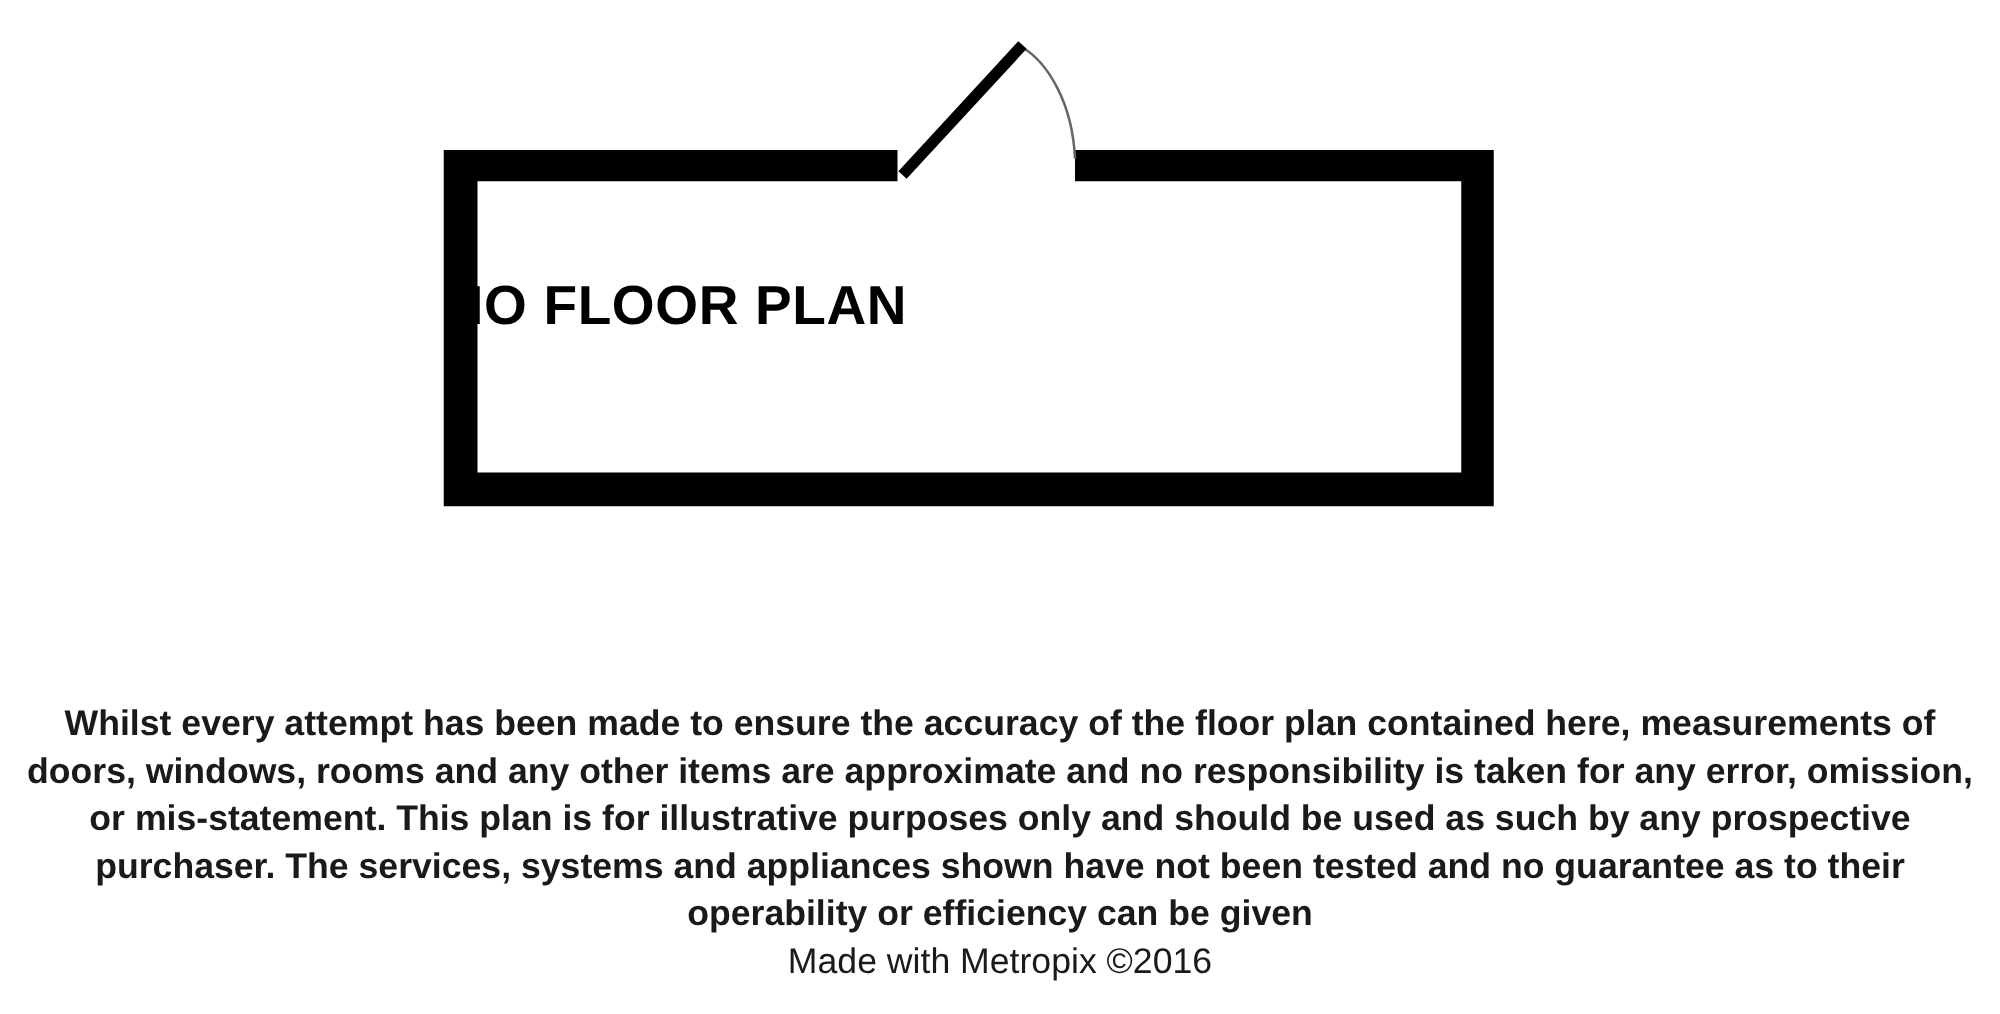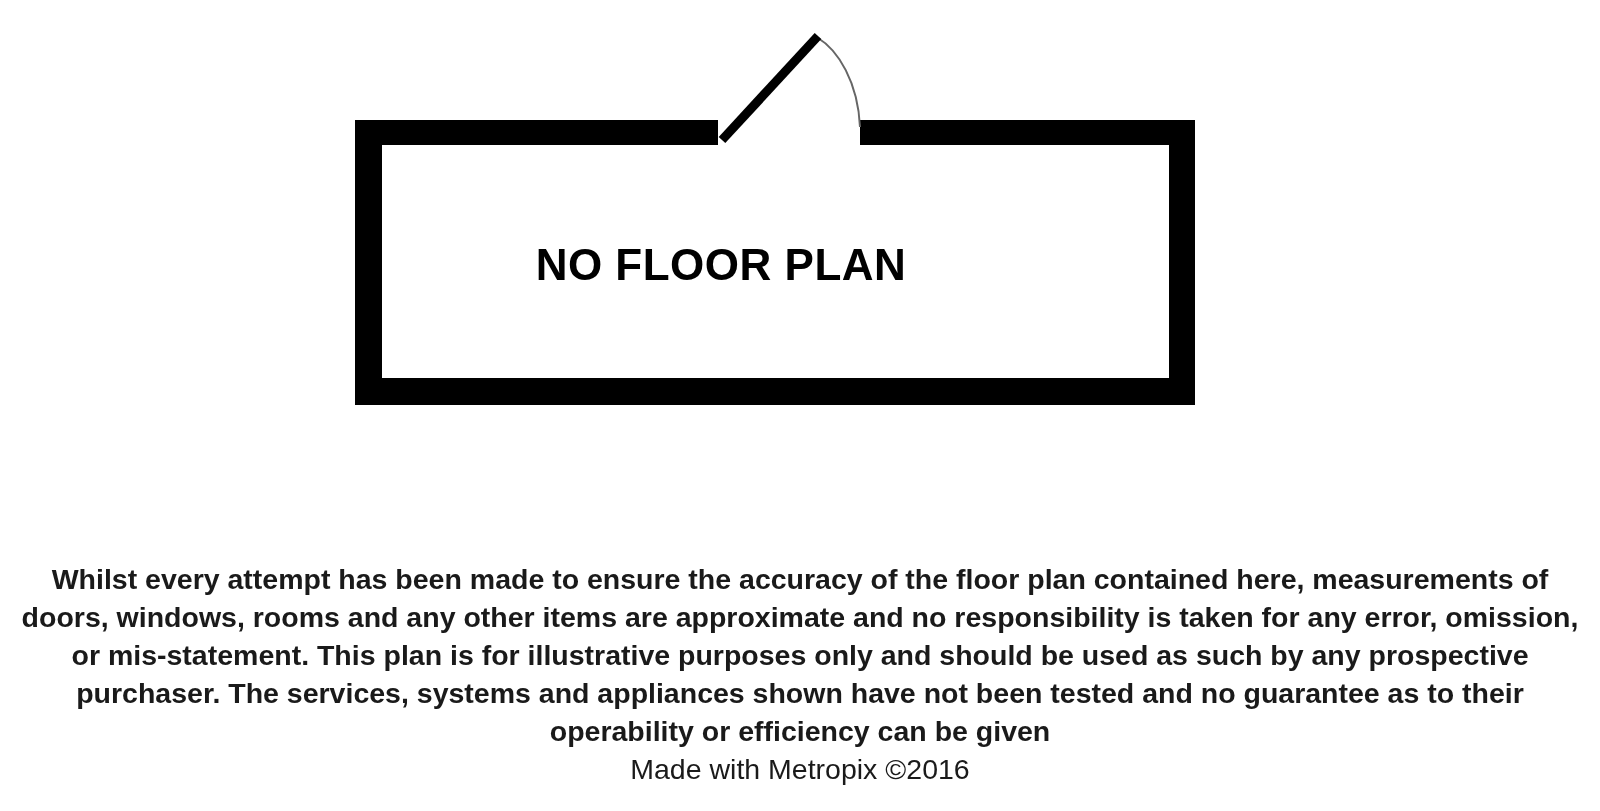"NO FLOOR PLAN" #no-plan-label { text-align: center -> none; top: 240px -> 220px }
